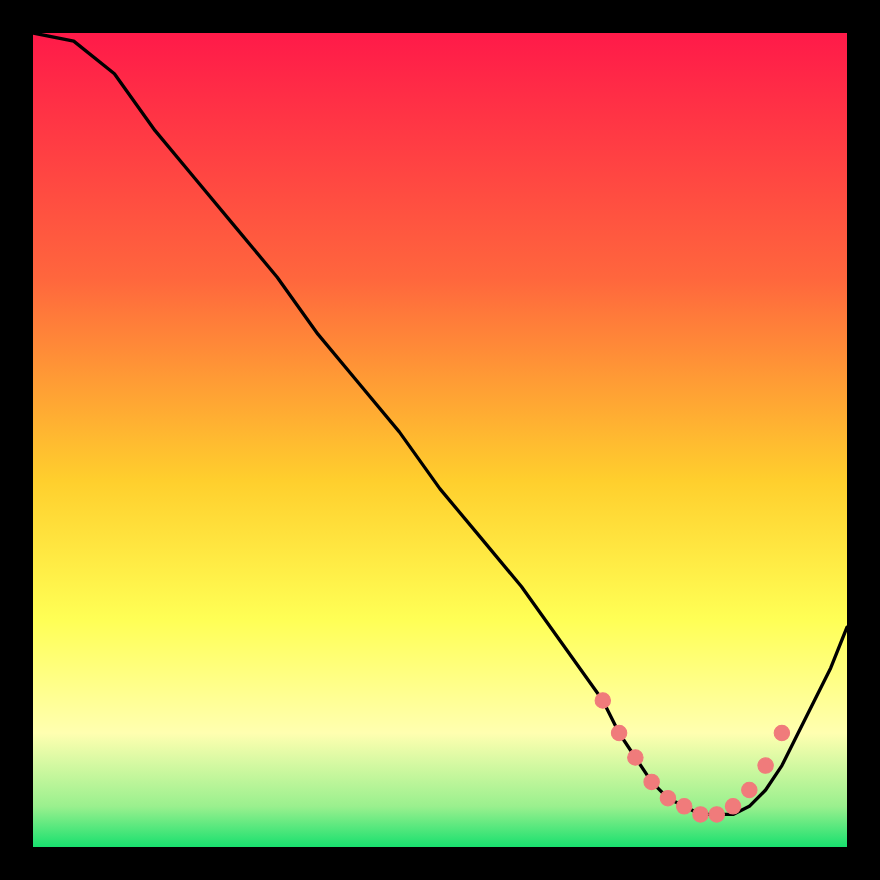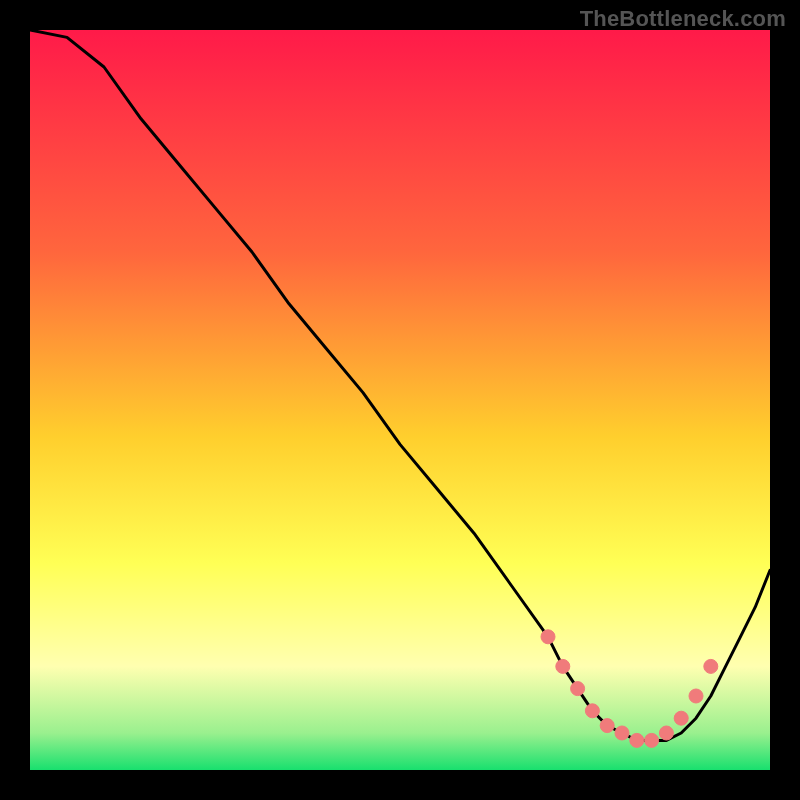"TheBottleneck.com" div.watermark { html: <div>TheBottleneck.com</div> -> none }
